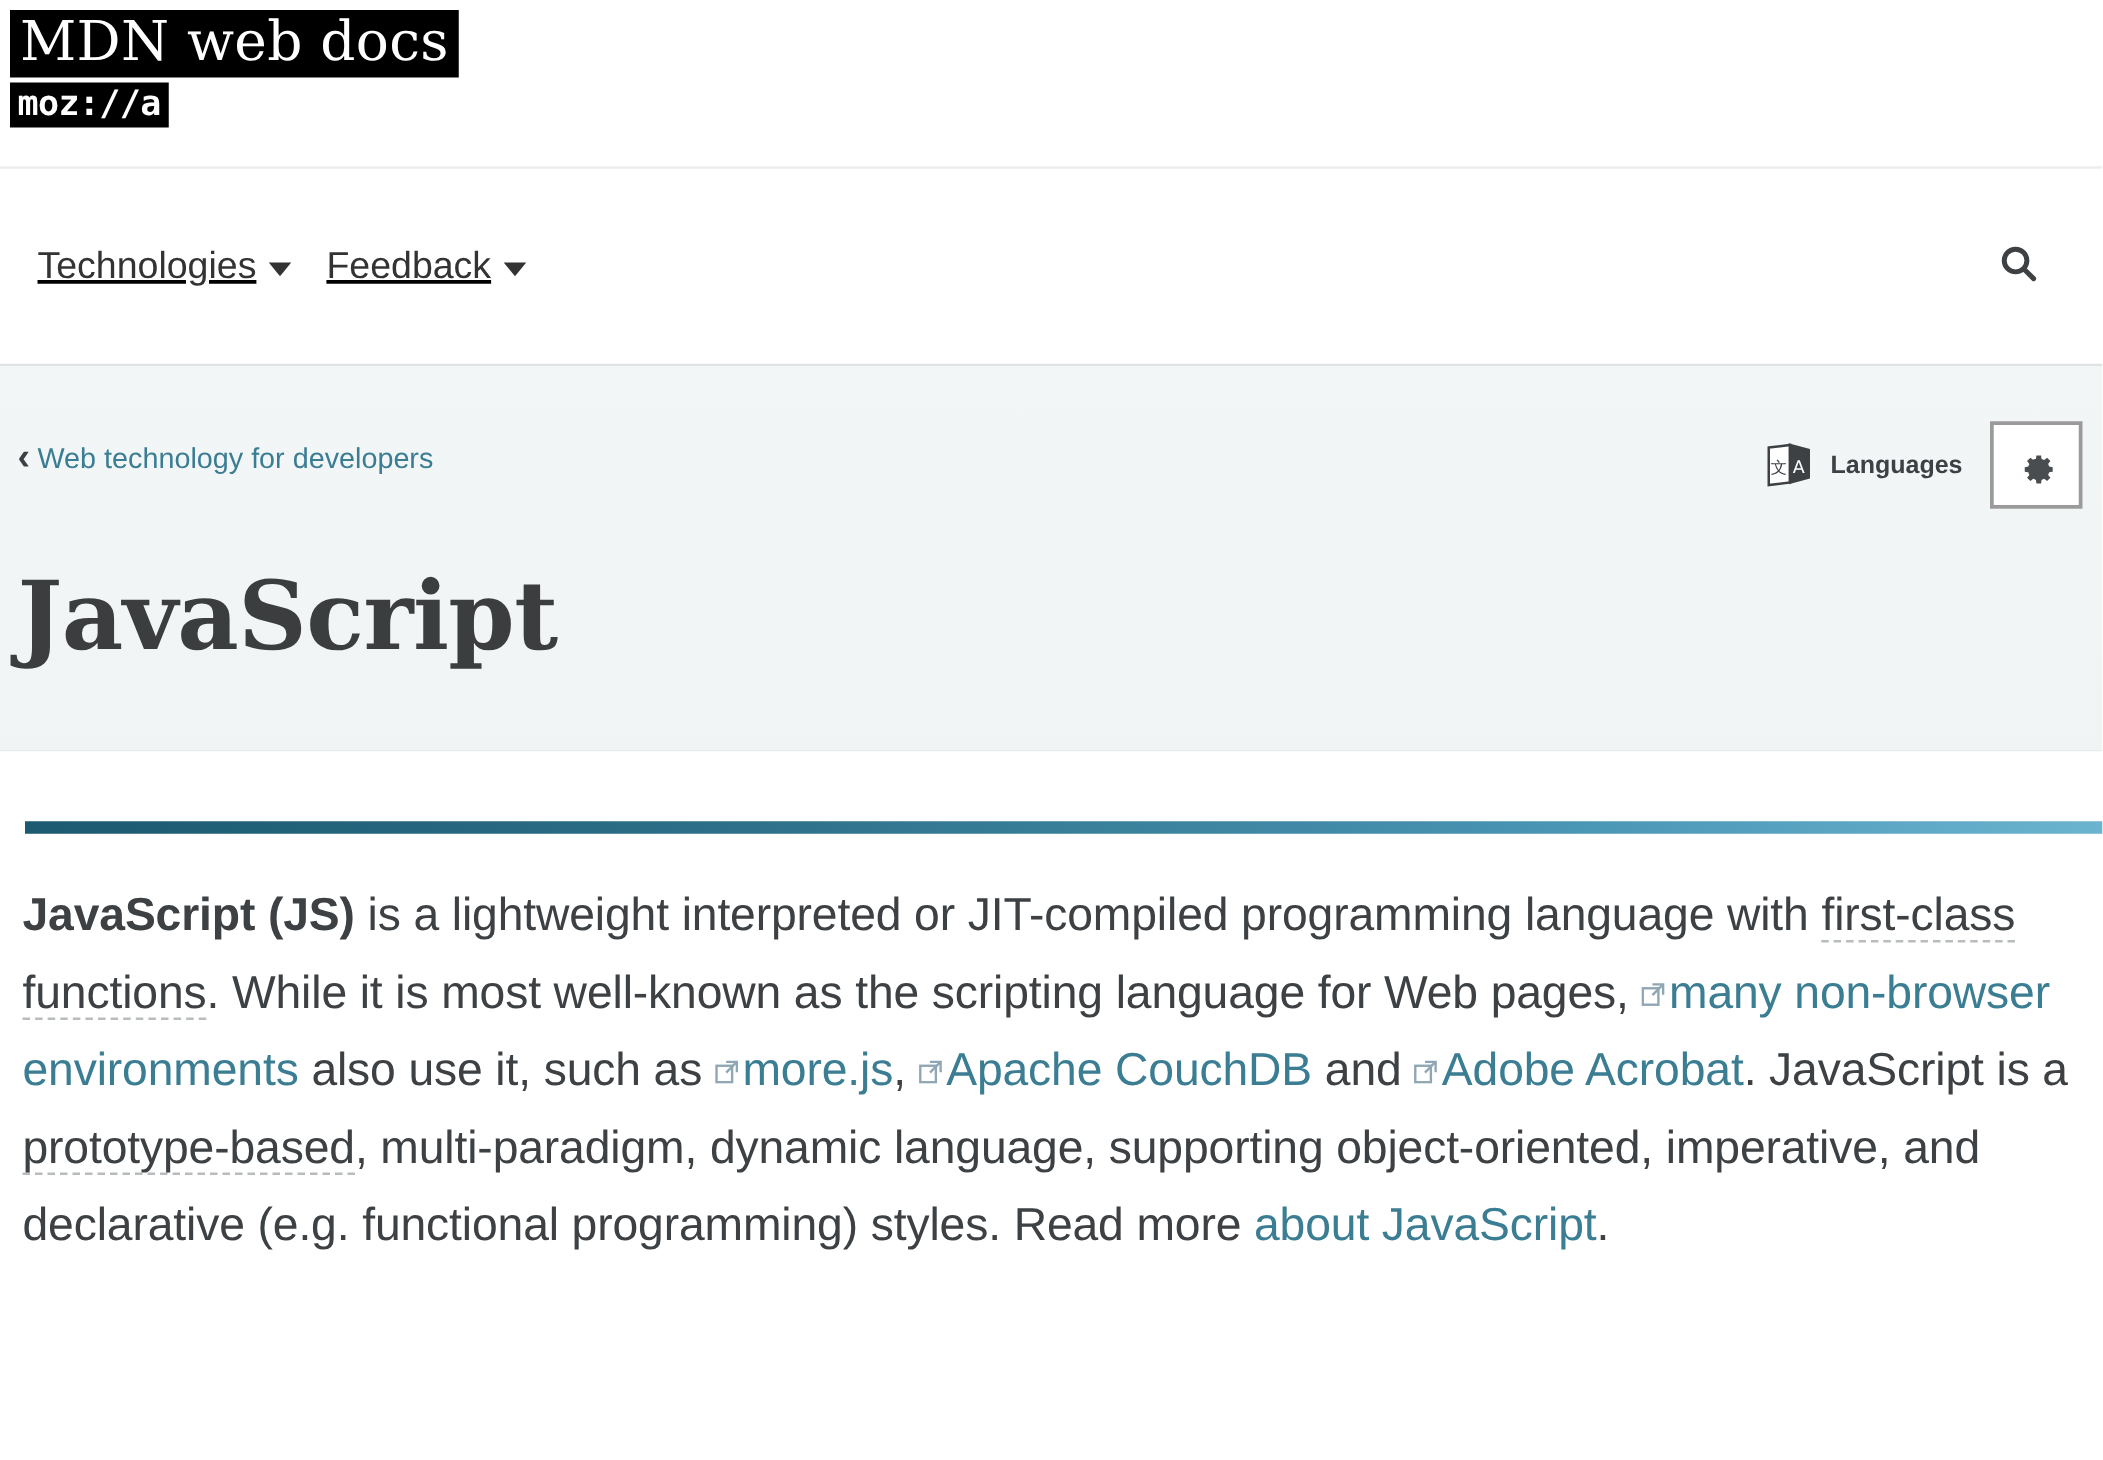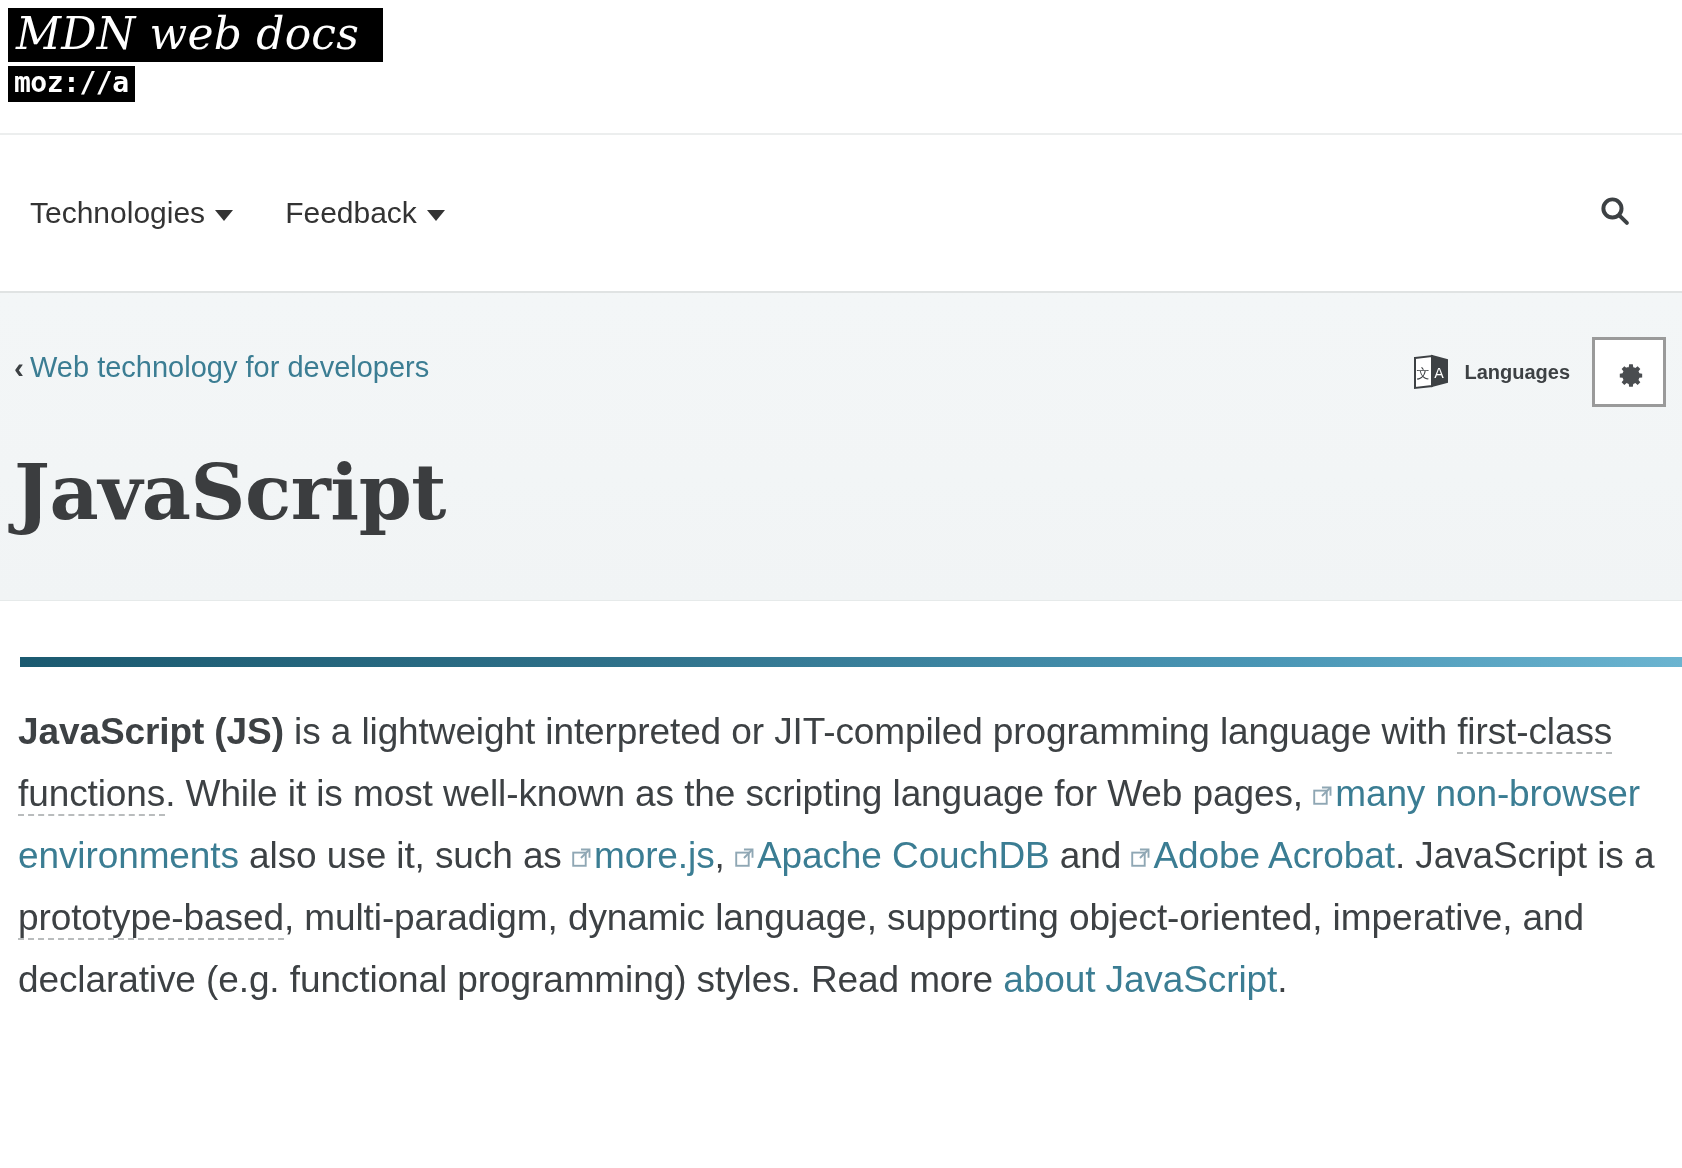"MDN web docs" .logo-main { font-style: italic -> none; padding: 2px 24px 4px 8px -> 2px 8px 4px 8px }
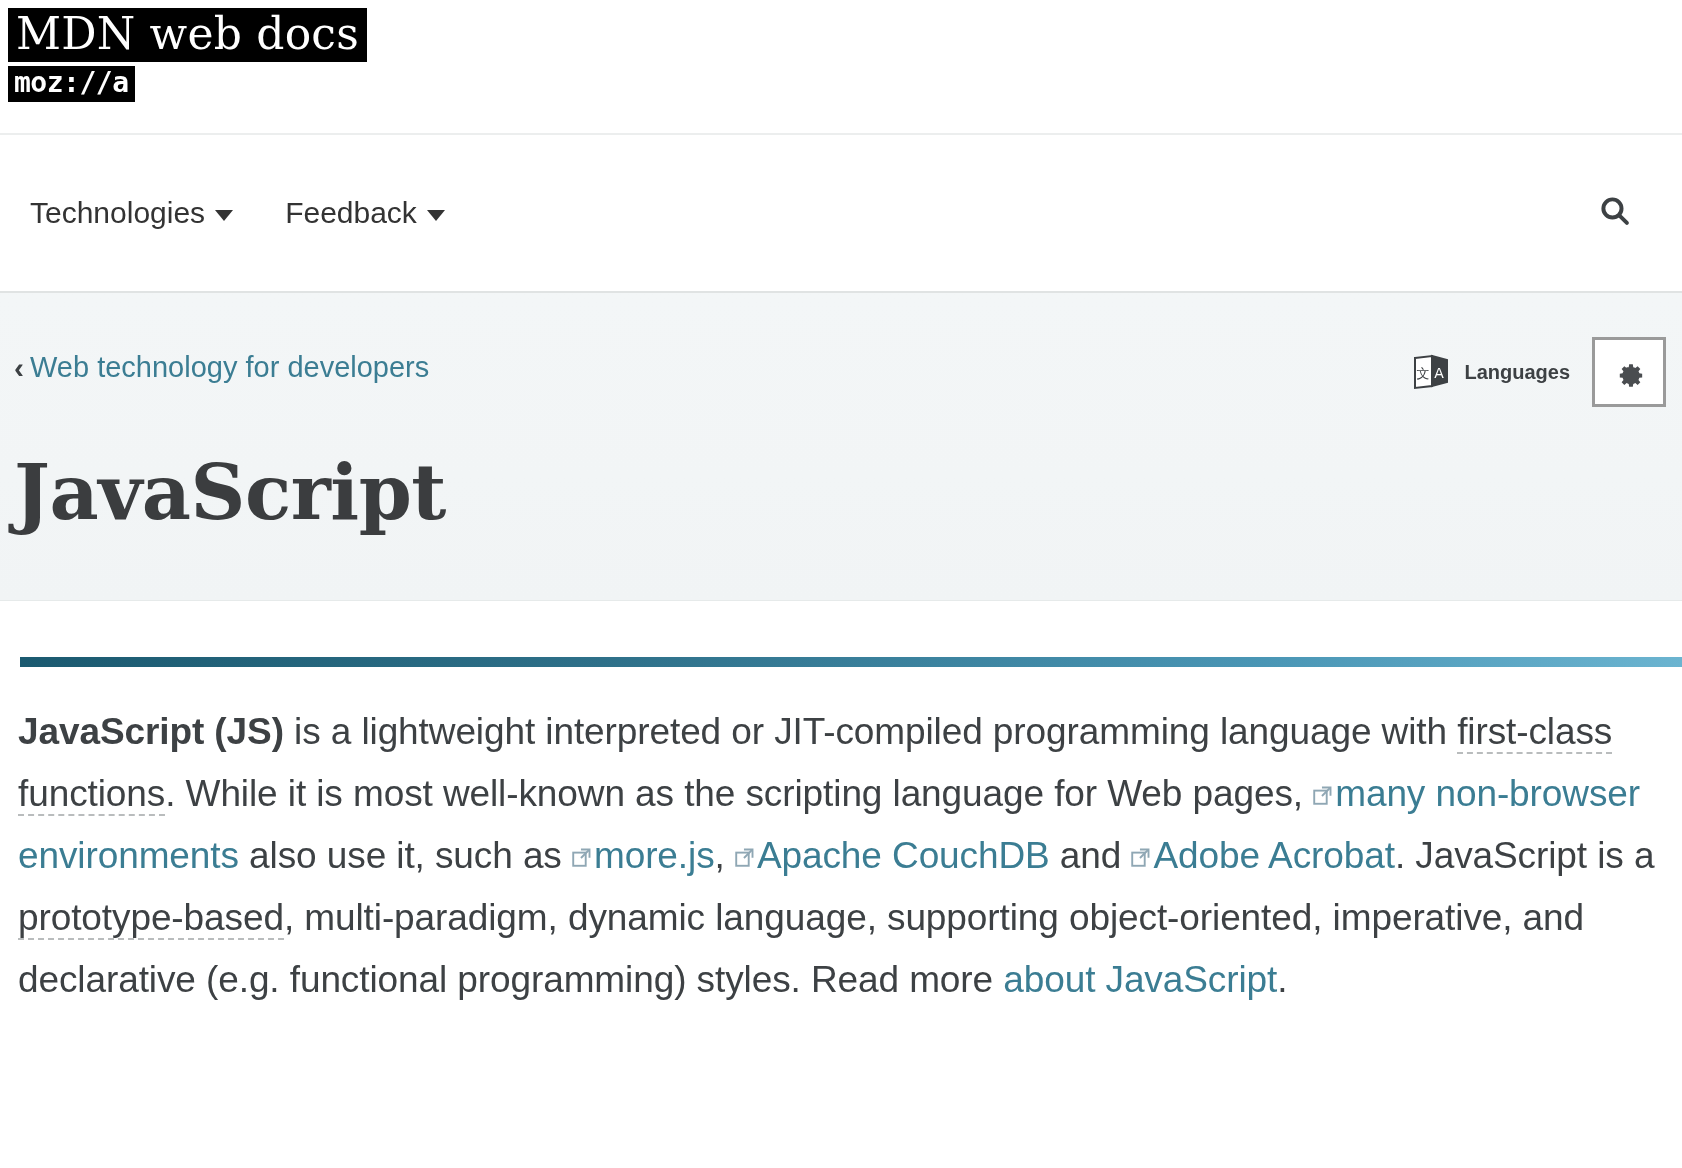"Technologies" .nav-items { gap: 52px -> 28px; text-decoration: none -> underline }
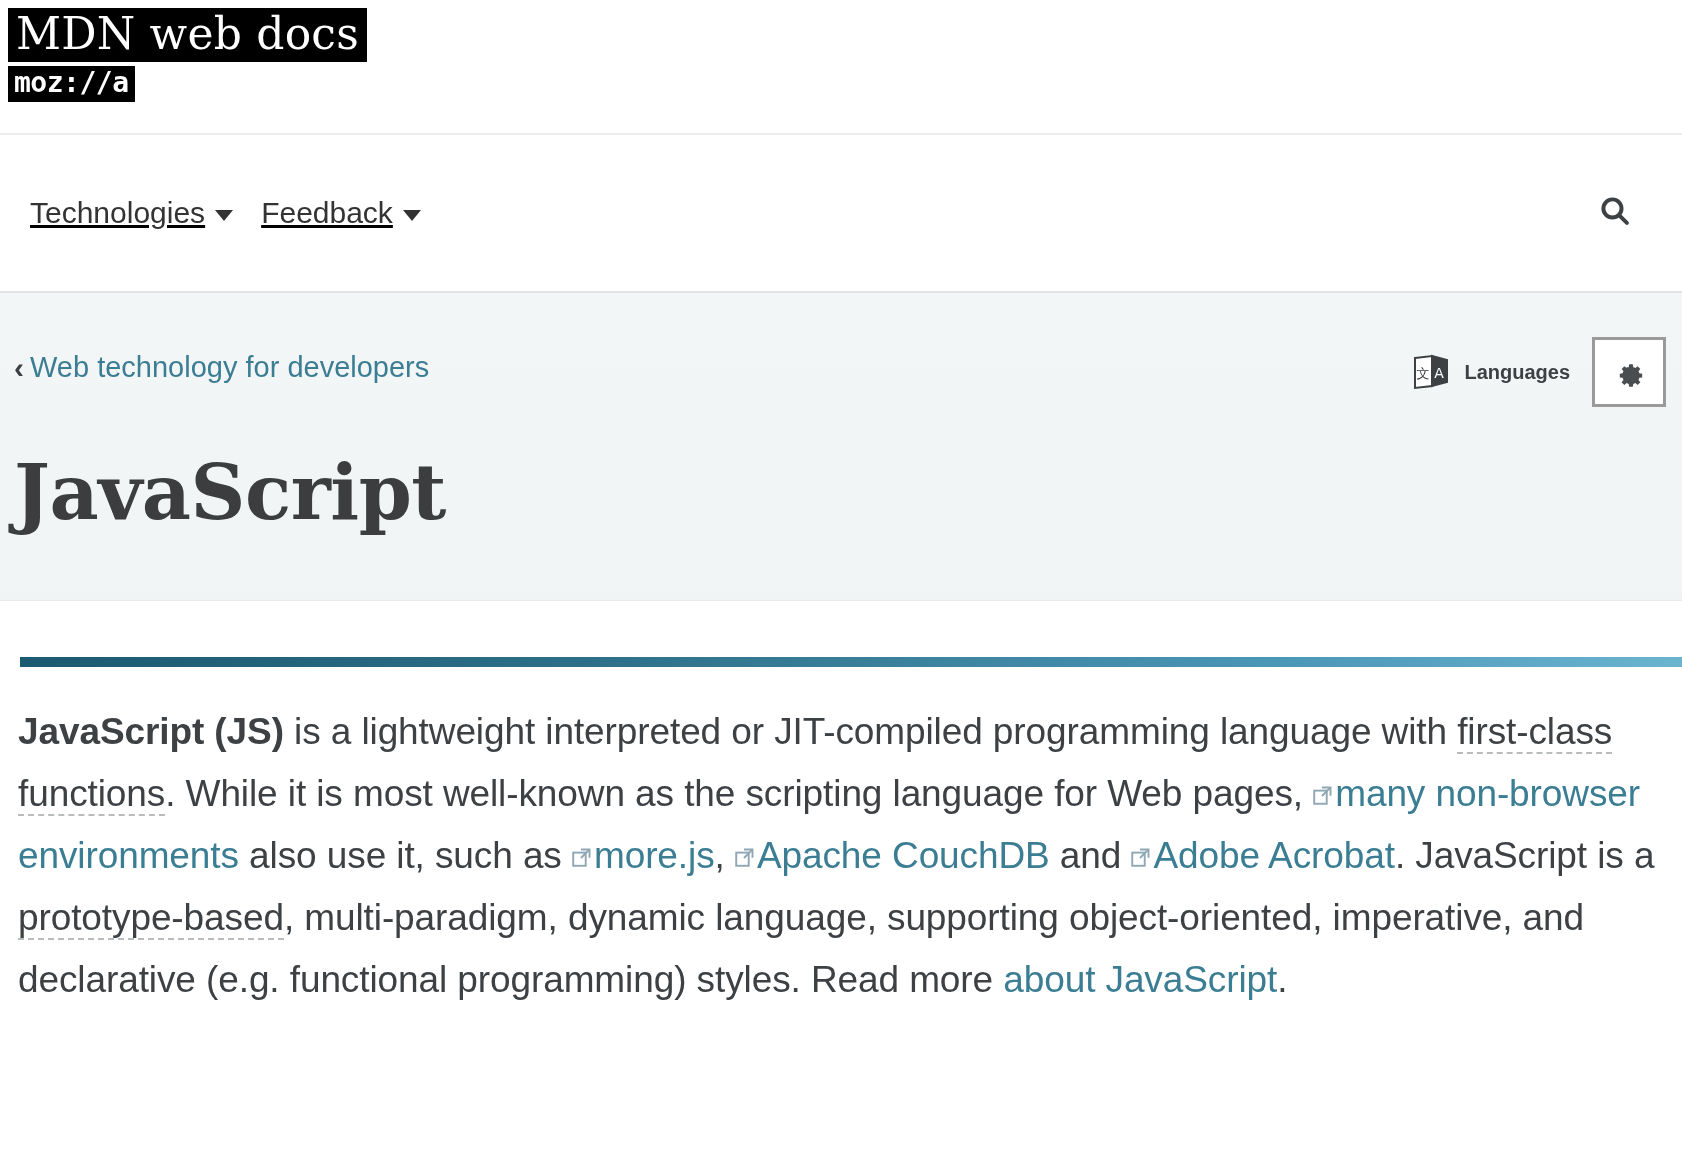"Web technology for developers" .bc-text { font-size: 29px -> 23px }
